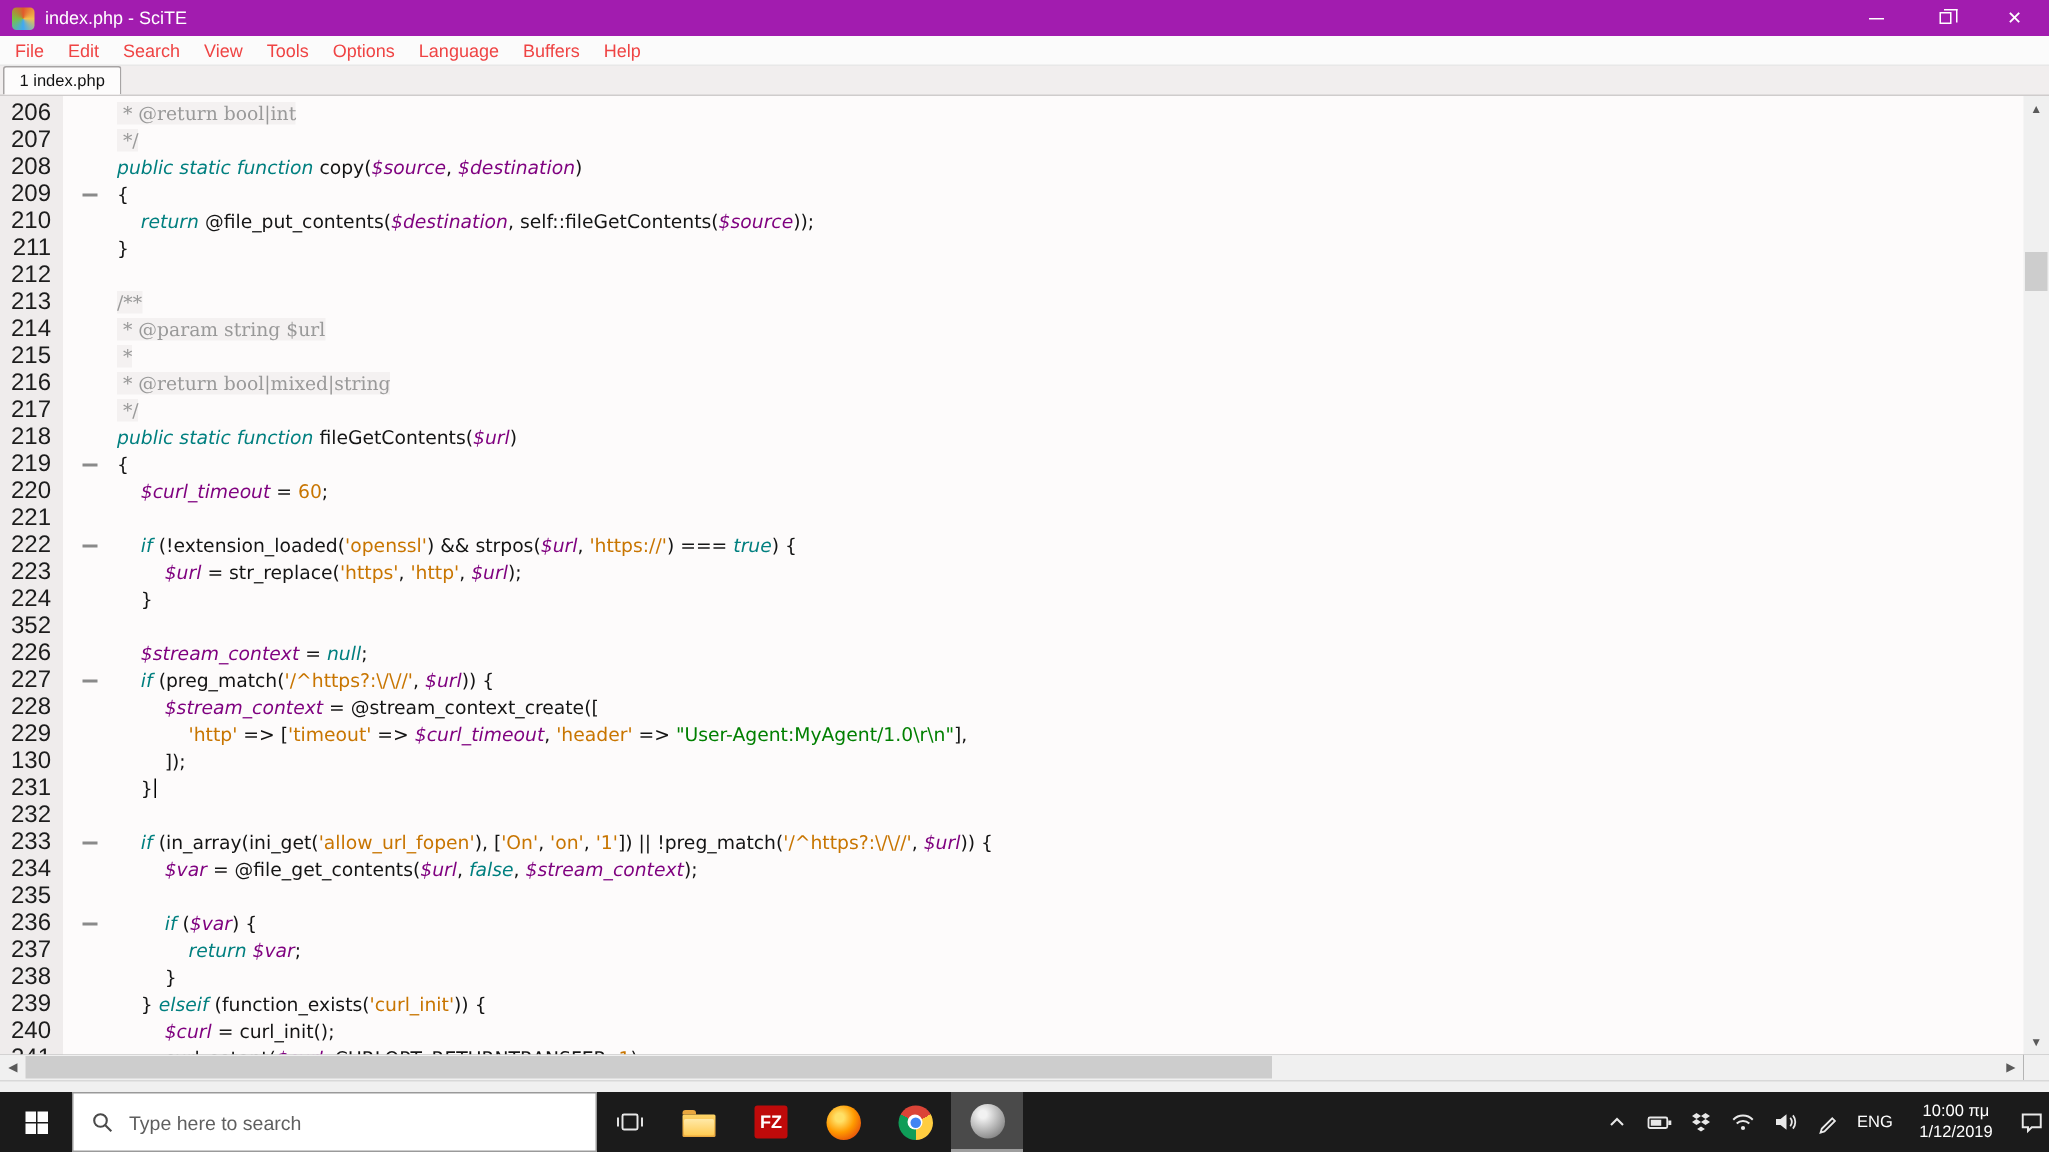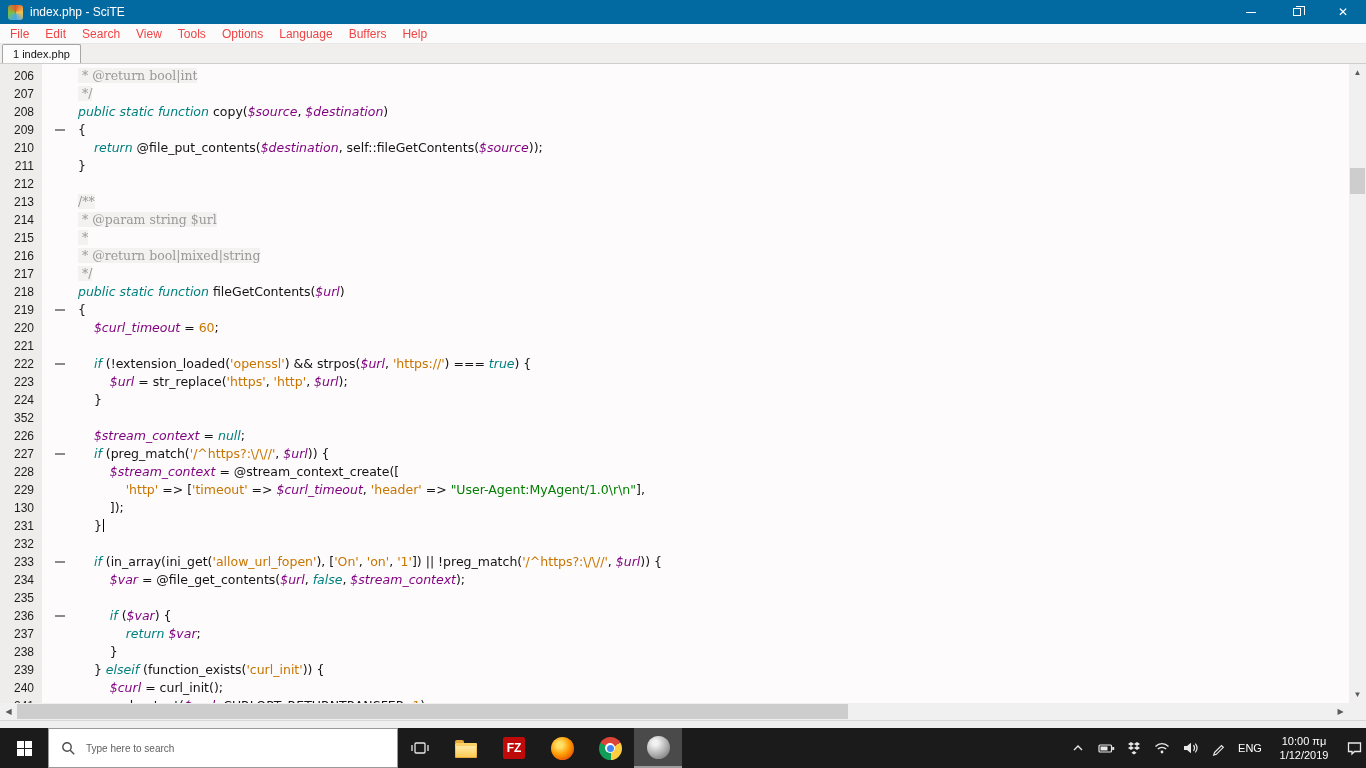"index.php - SciTE" .titlebar { background: #0369a1 -> #a21caf }
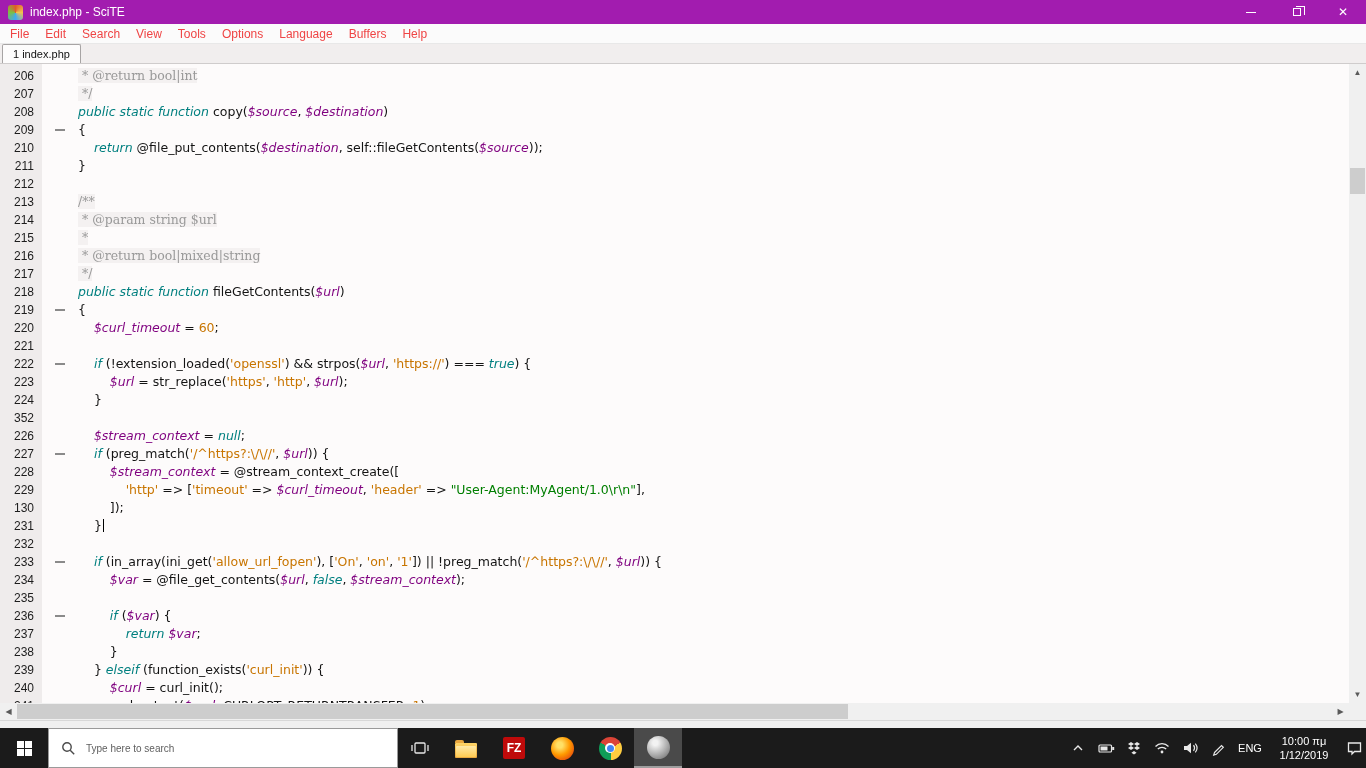"206" .gutter-num { font-size: 12px -> 16px }
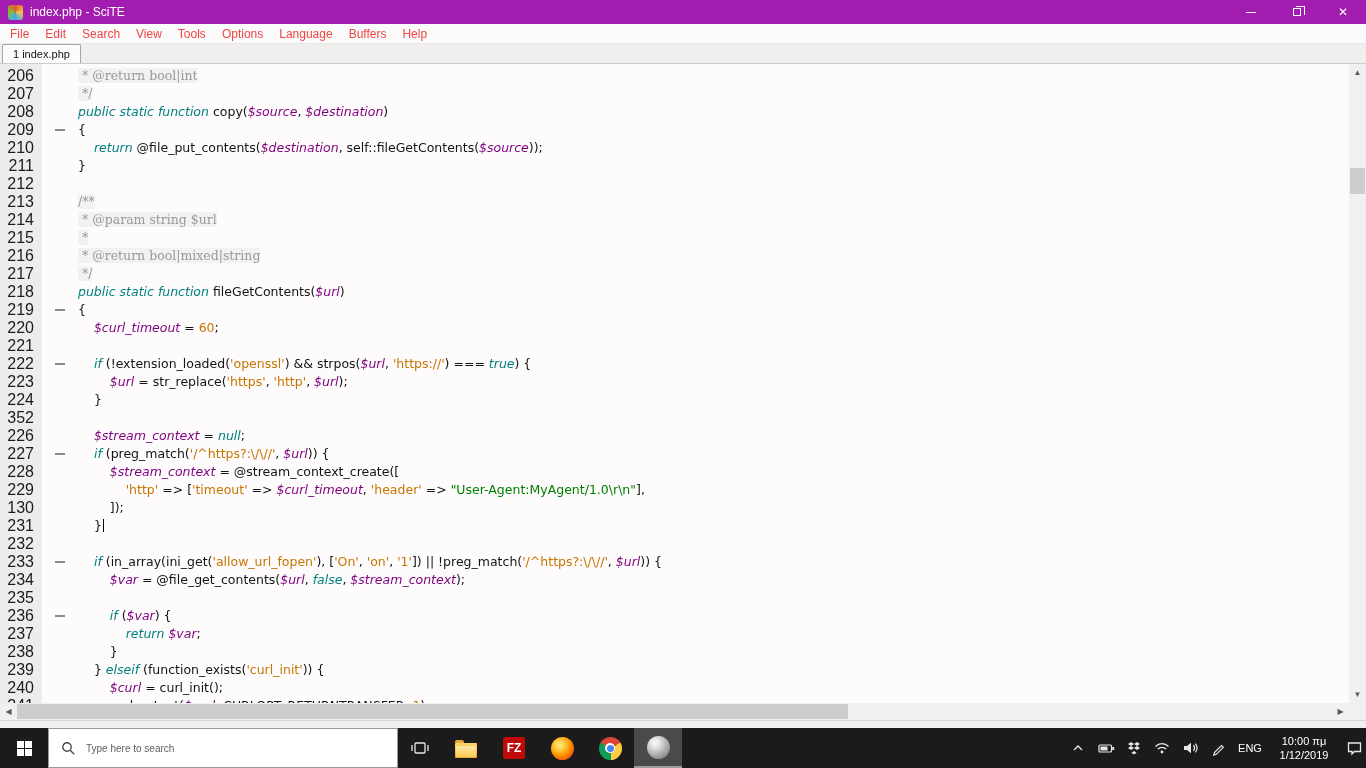"Type here to search" .search-text { font-size: 10px -> 13px }
